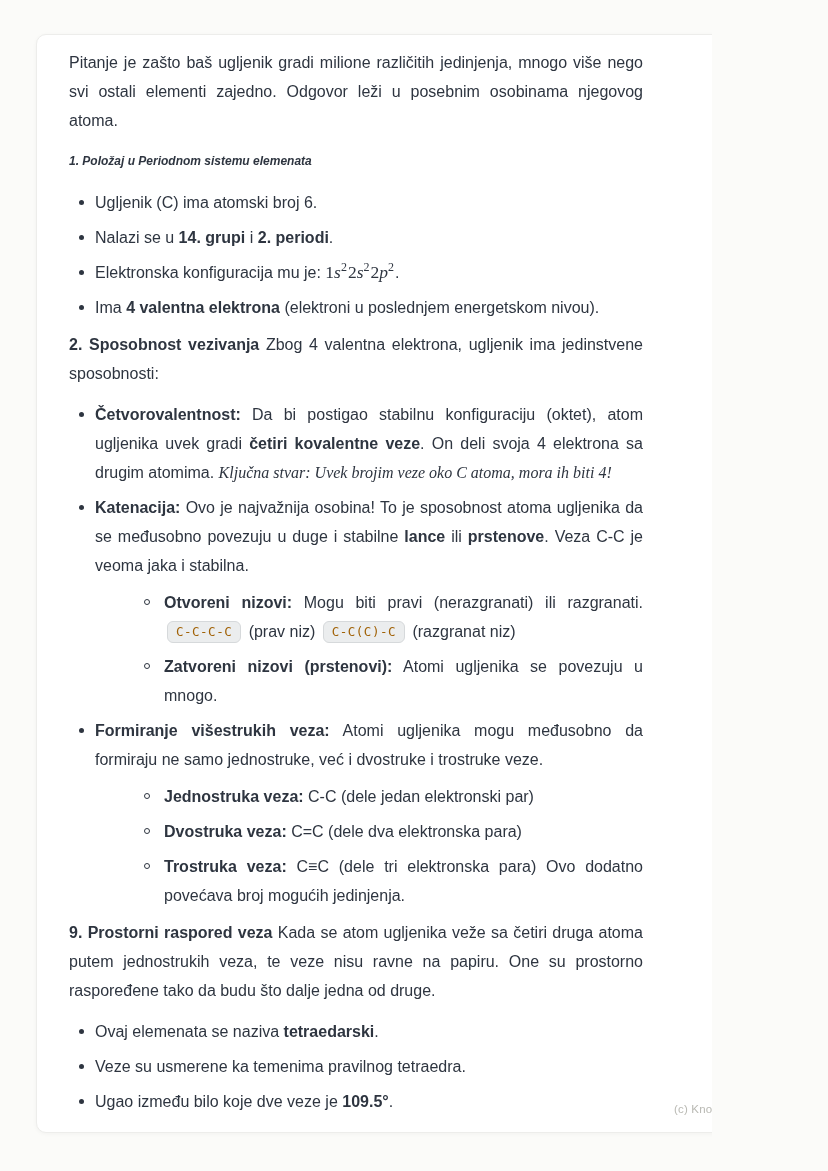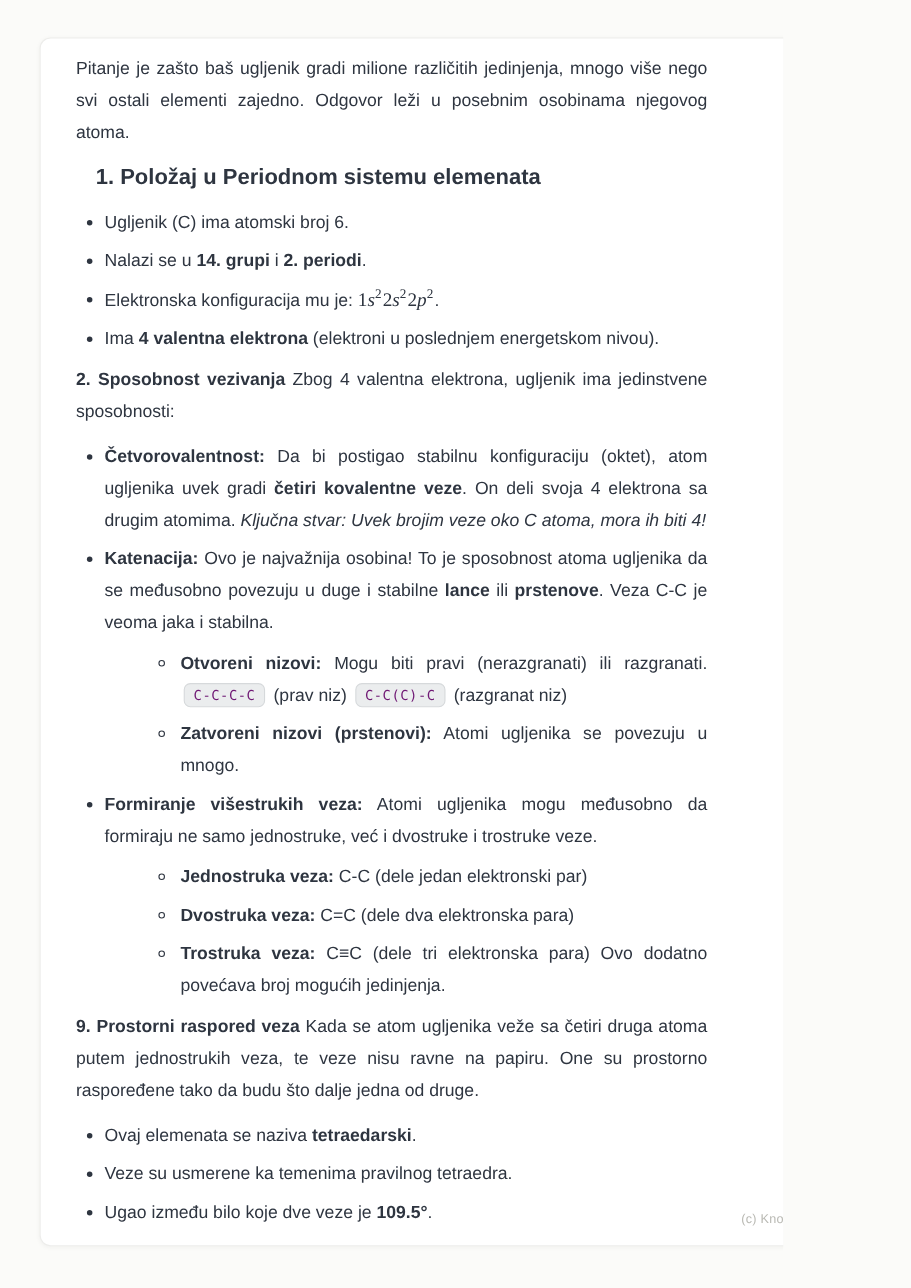"1. Položaj u Periodnom sistemu" .heading { font-size: 20px -> 12px; font-style: none -> italic; margin: 10px 18px 12px -> 10px 0 12px }
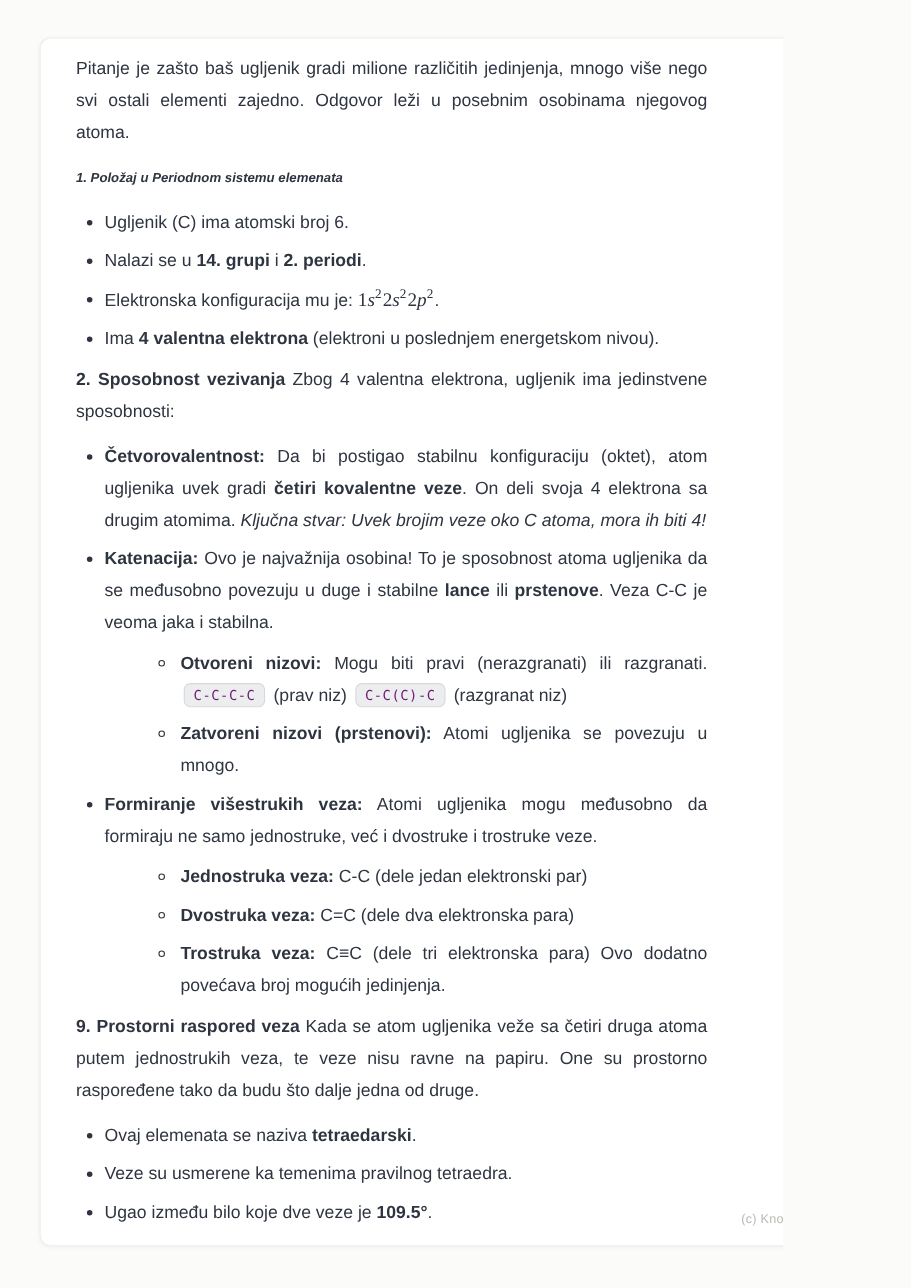"Ključna stvar: Uvek brojim veze" .run-i { font-family: none -> Liberation Serif, serif }
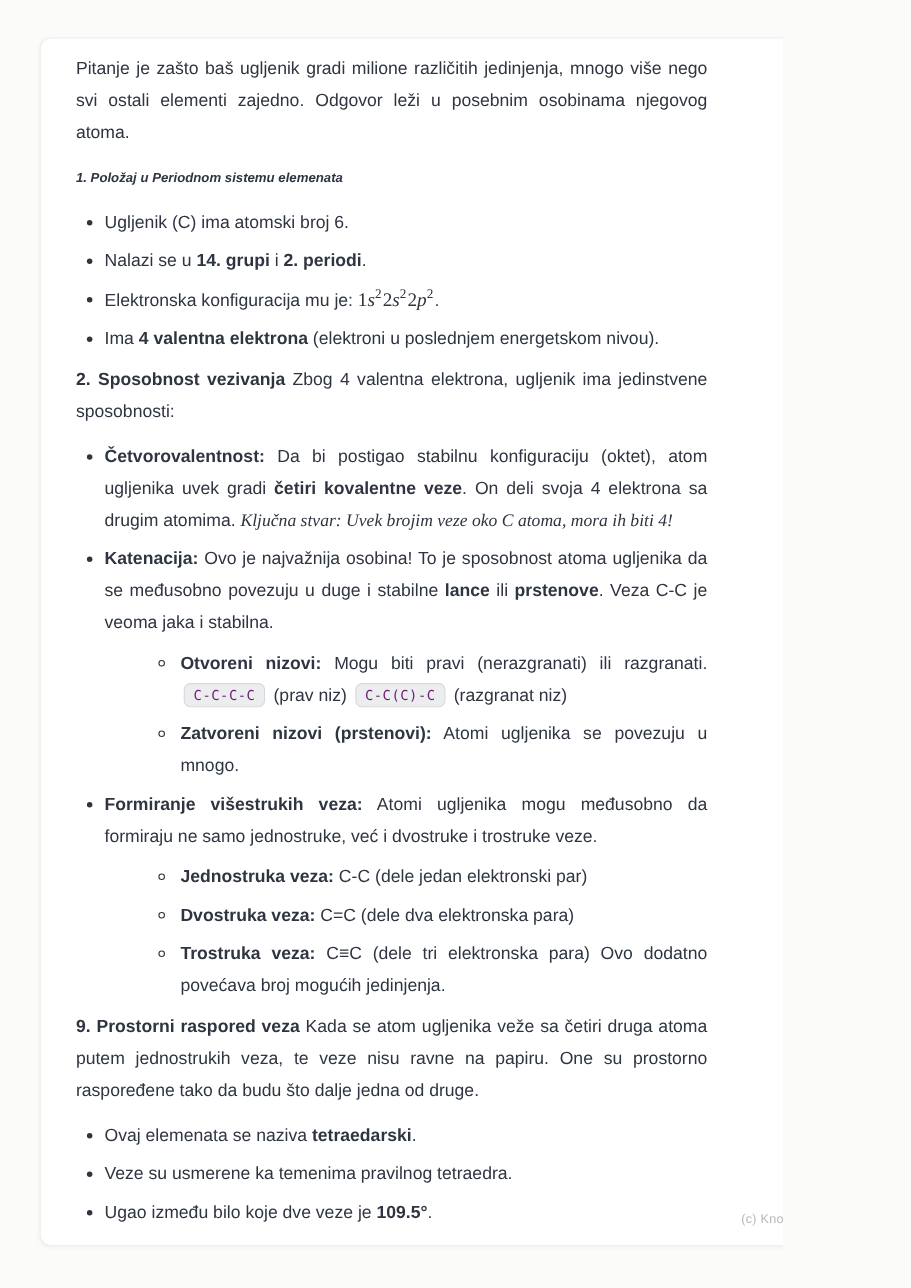"C-C-C-C" .run-c { color: #701a75 -> #a16207 }
